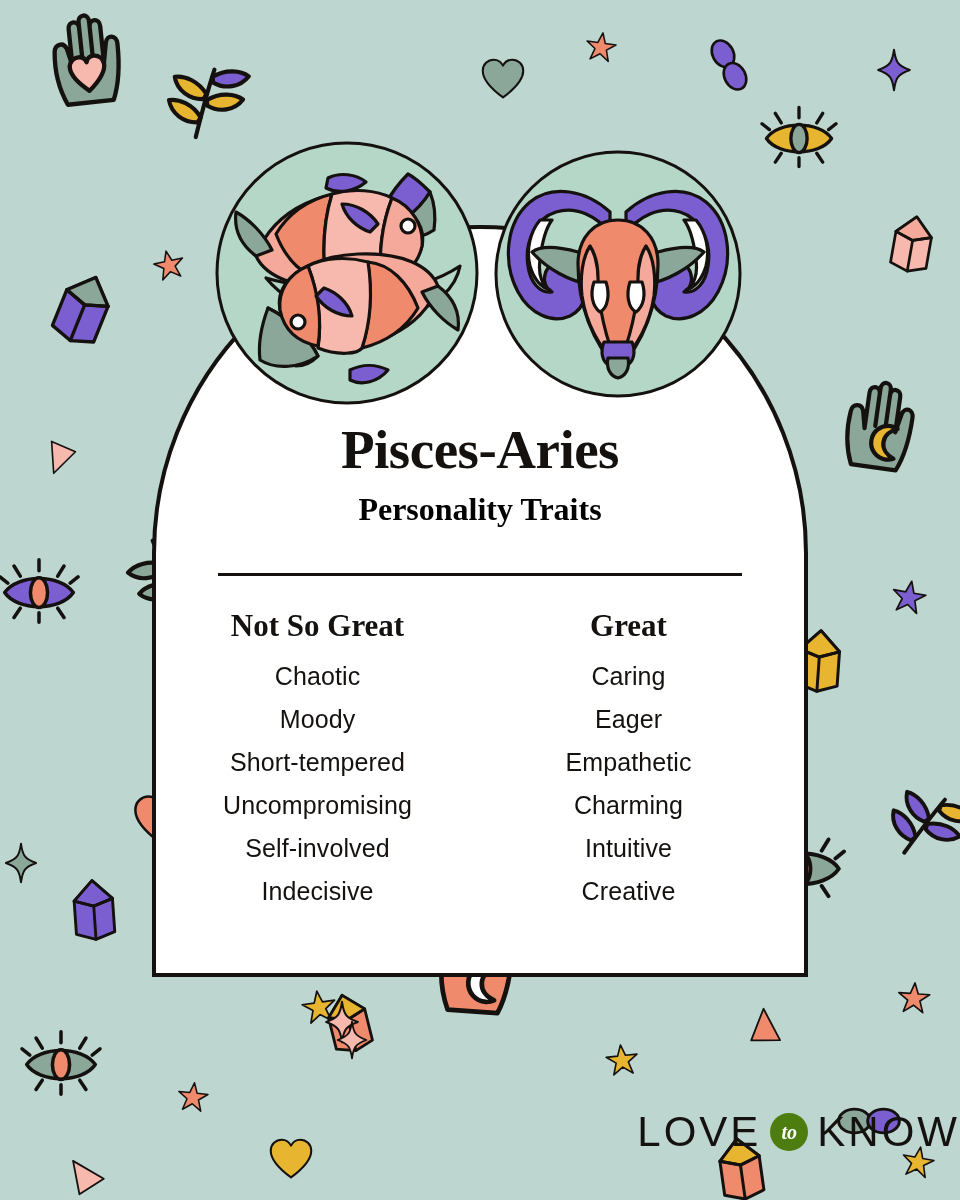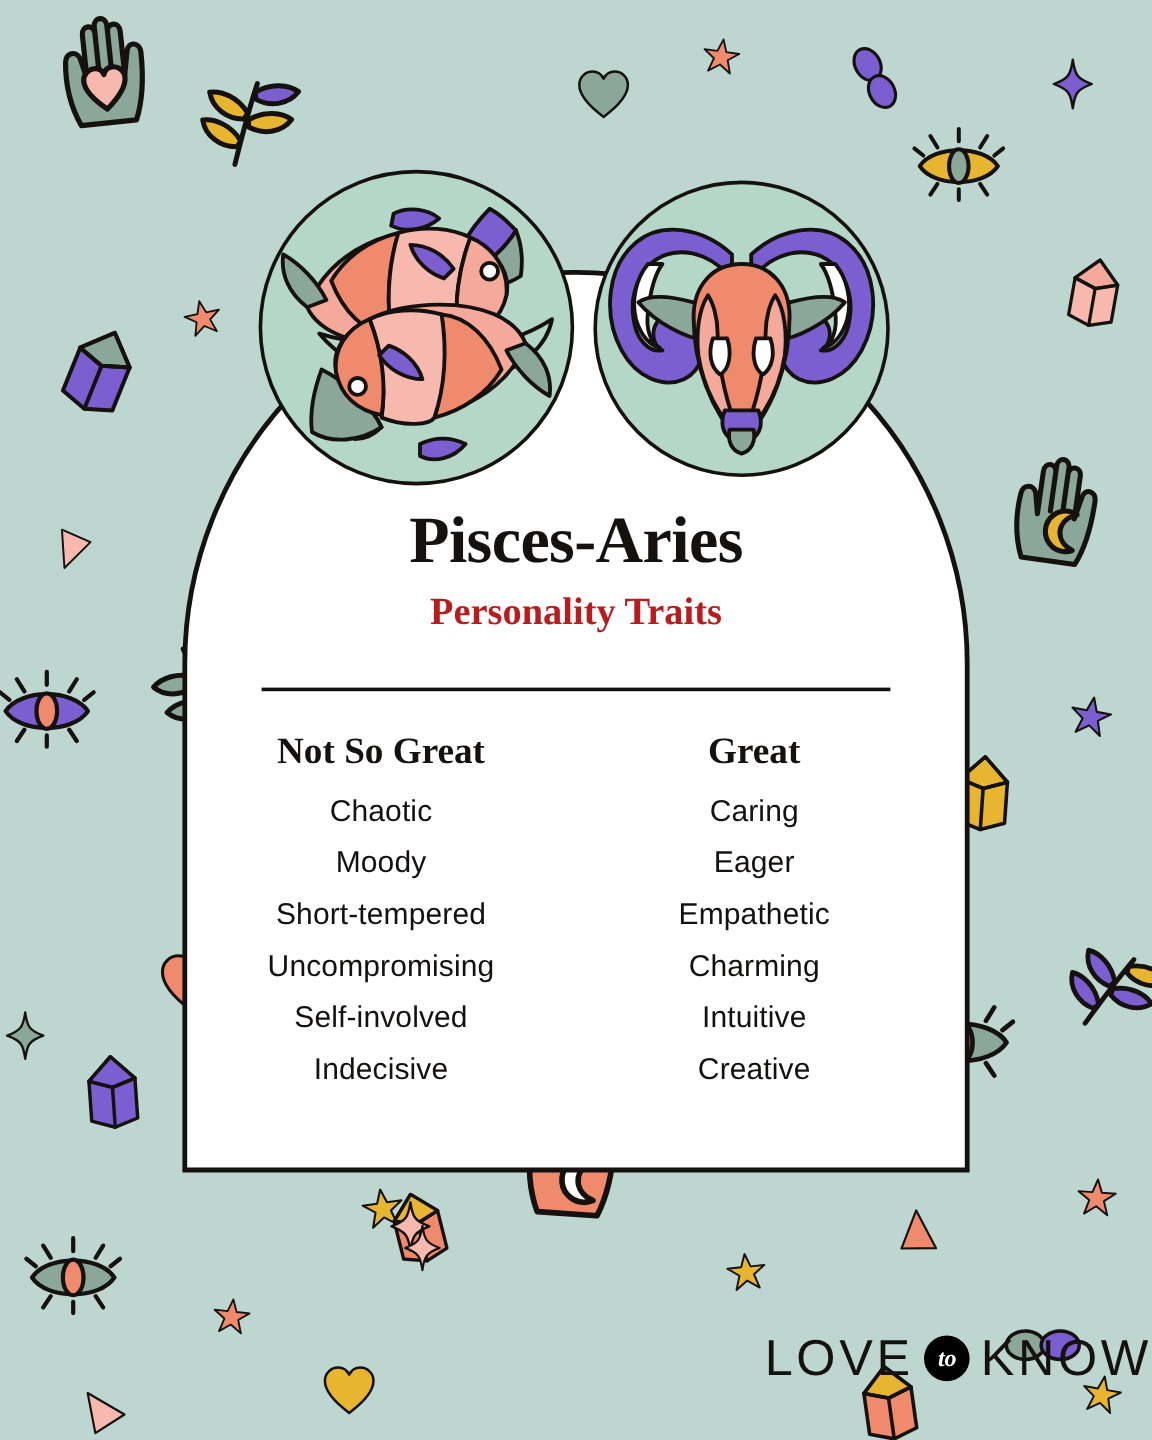"Personality Traits" .subtitle { color: #b91c1c -> #000000 }
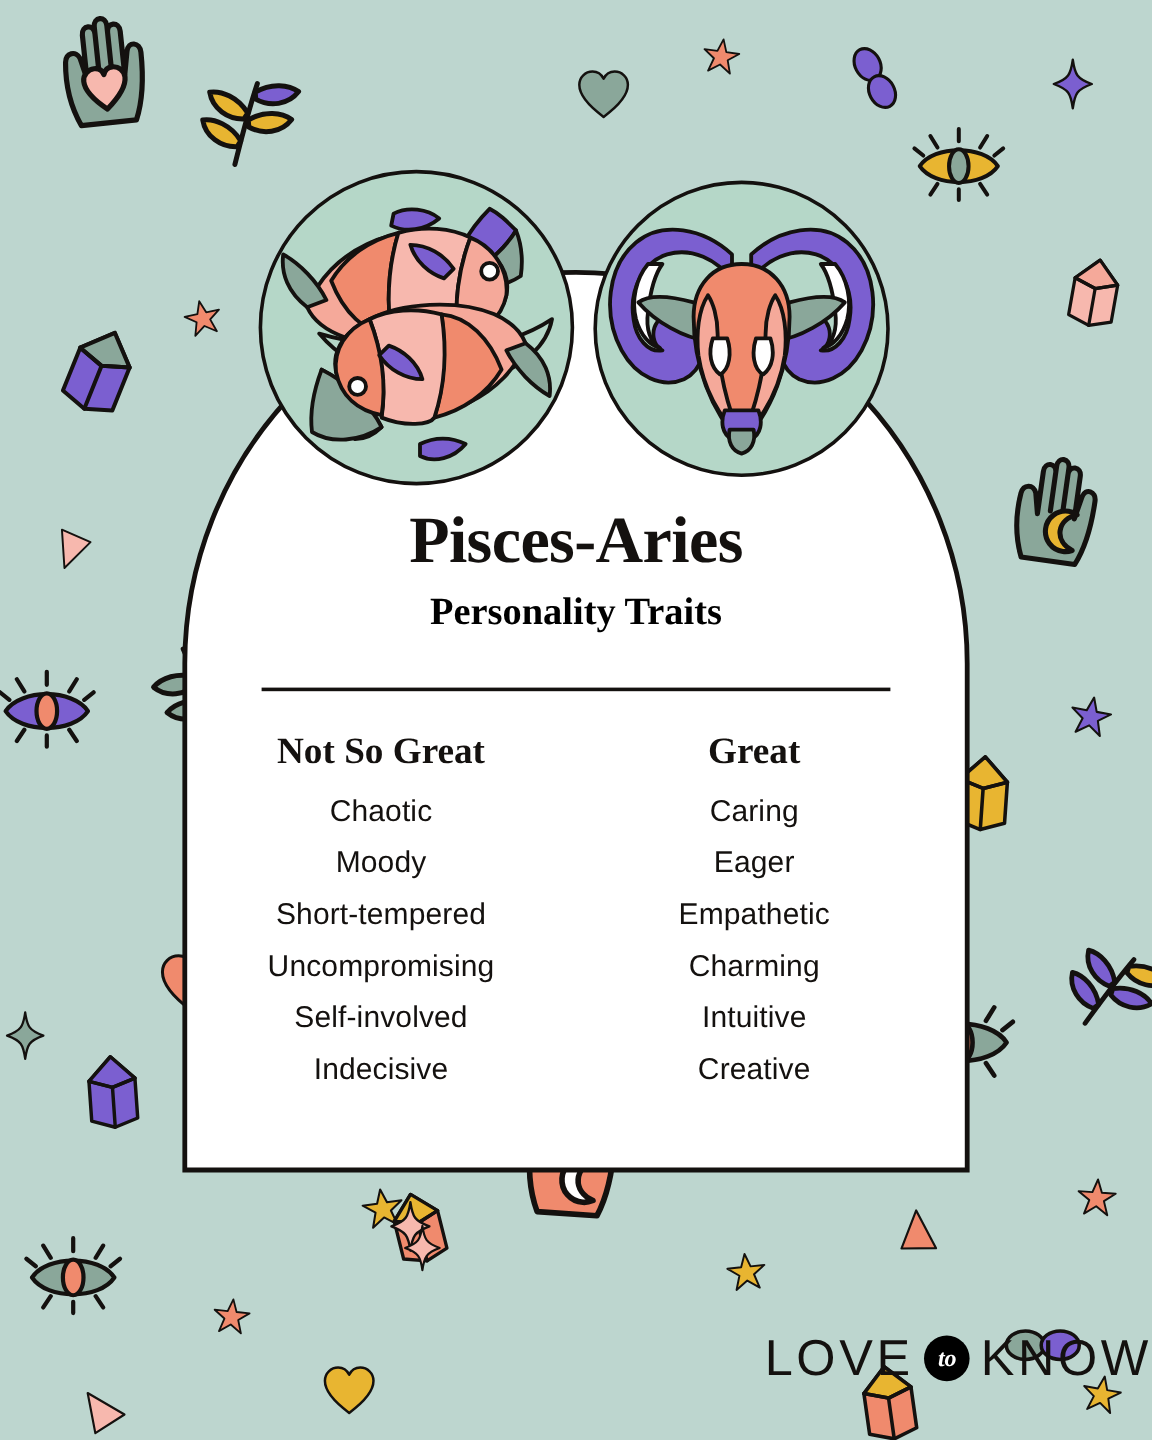"to" .logo-mark { background: #000000 -> #4d7c0f }
